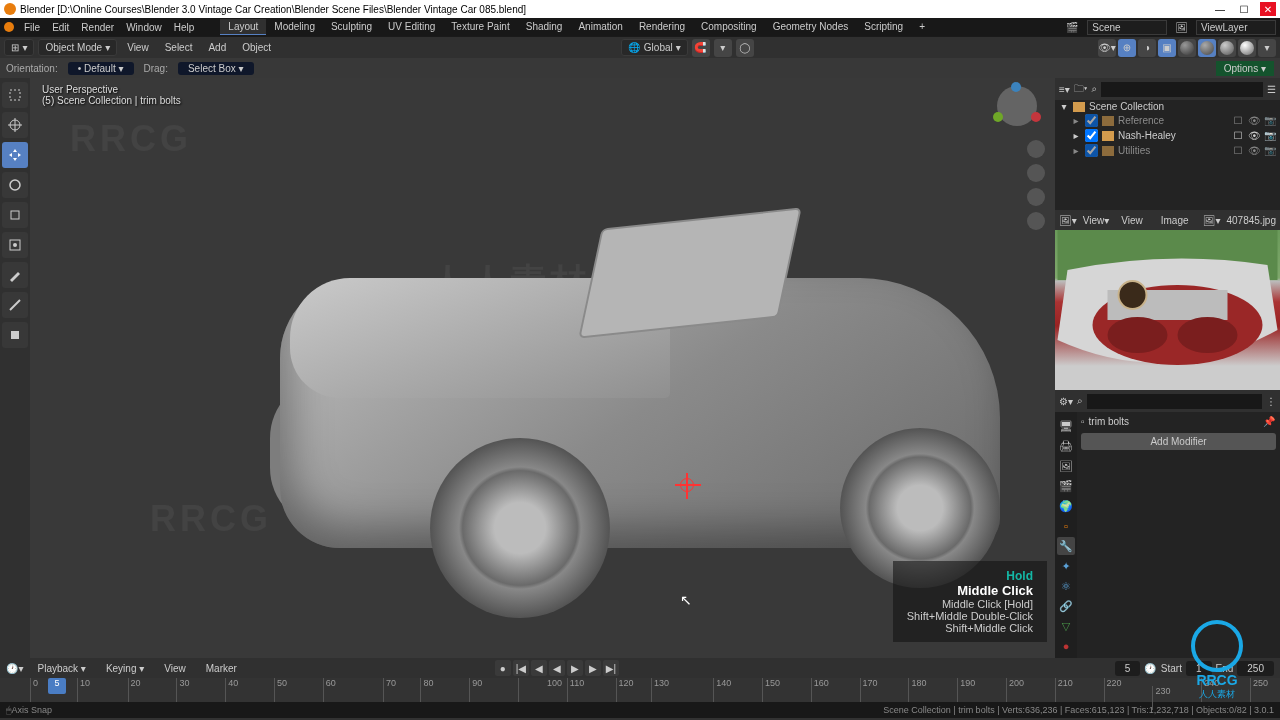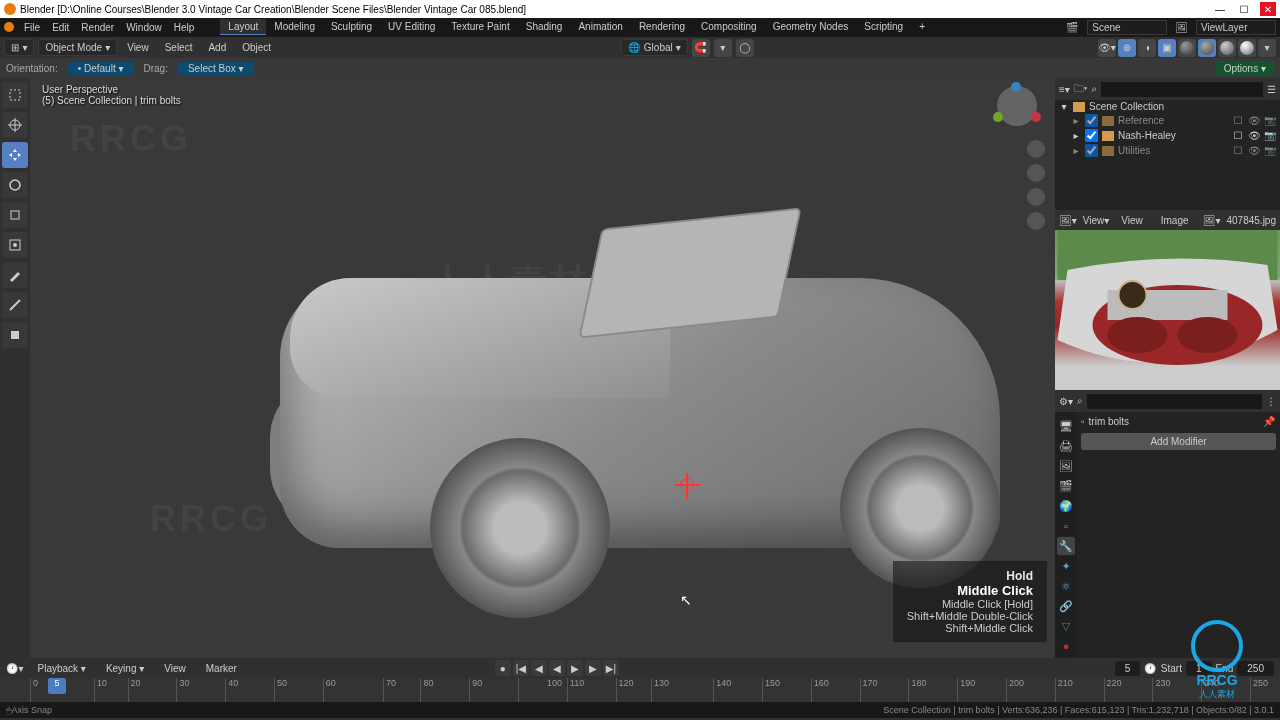"• Default ▾" .second-header .dd2 { background: #0c4a6e -> #0f172a }
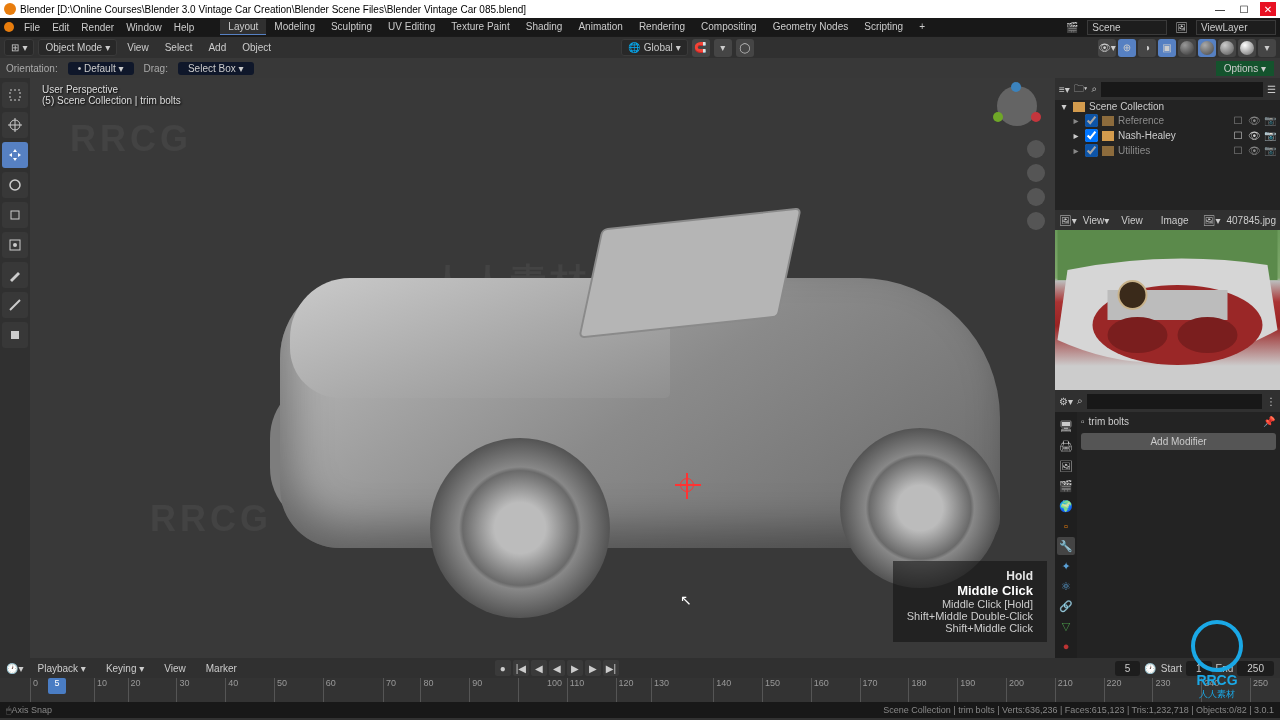"Hold" .key-overlay .k-title { color: #e5e5e5 -> #14b8a6 }
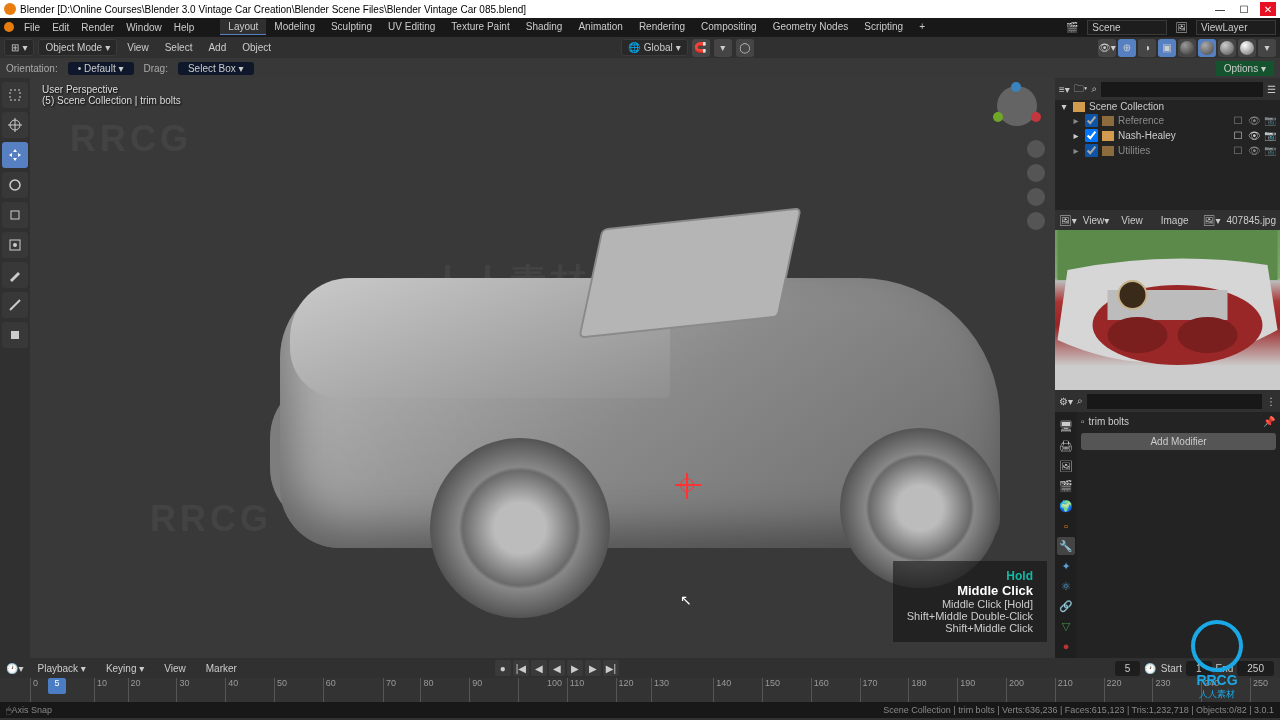"10" div.tick { left: 94px -> 77px }
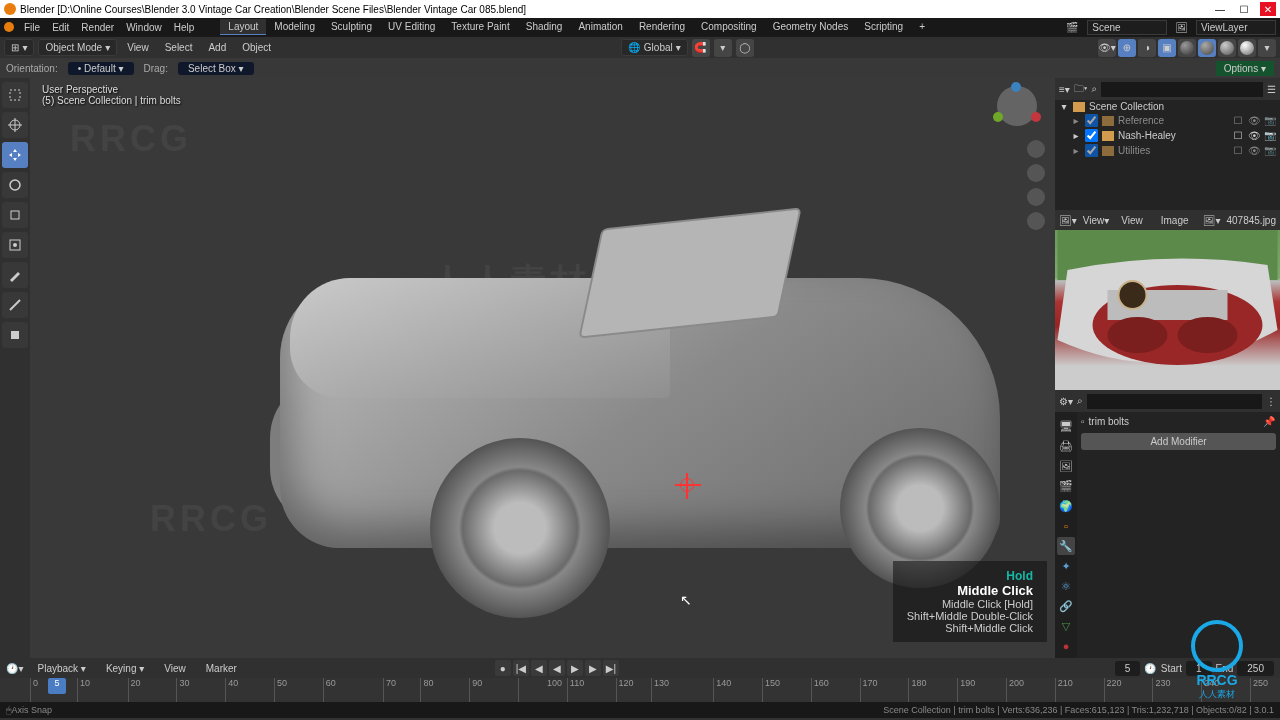"230" div.tick { margin-top: none -> 8px }
